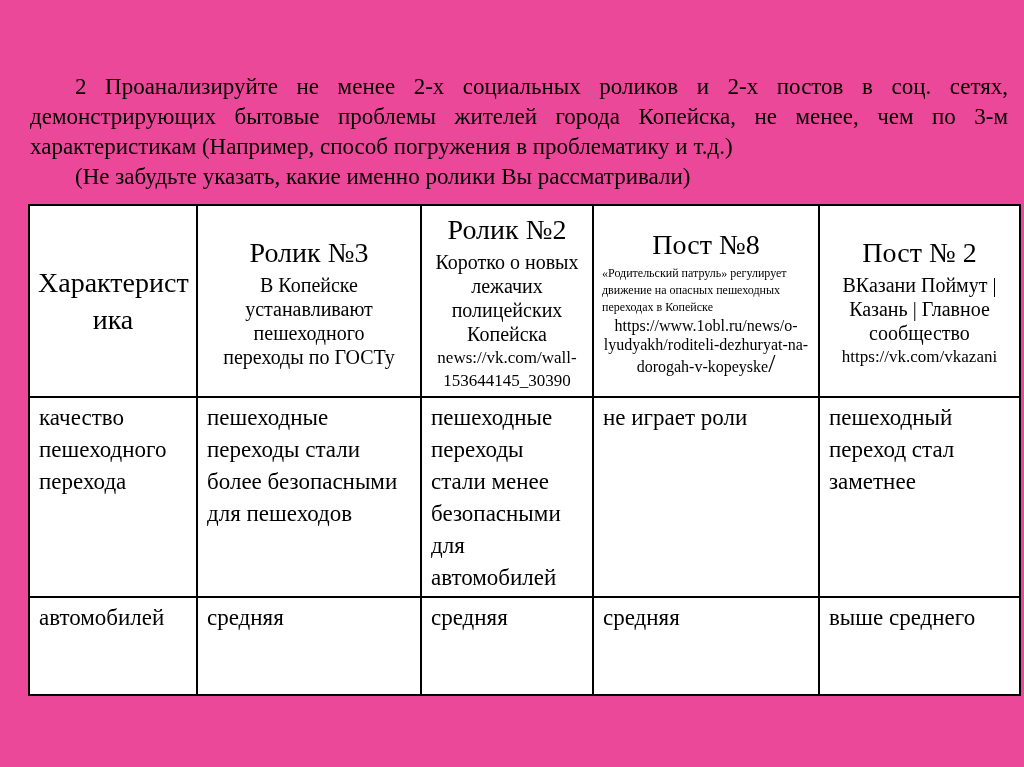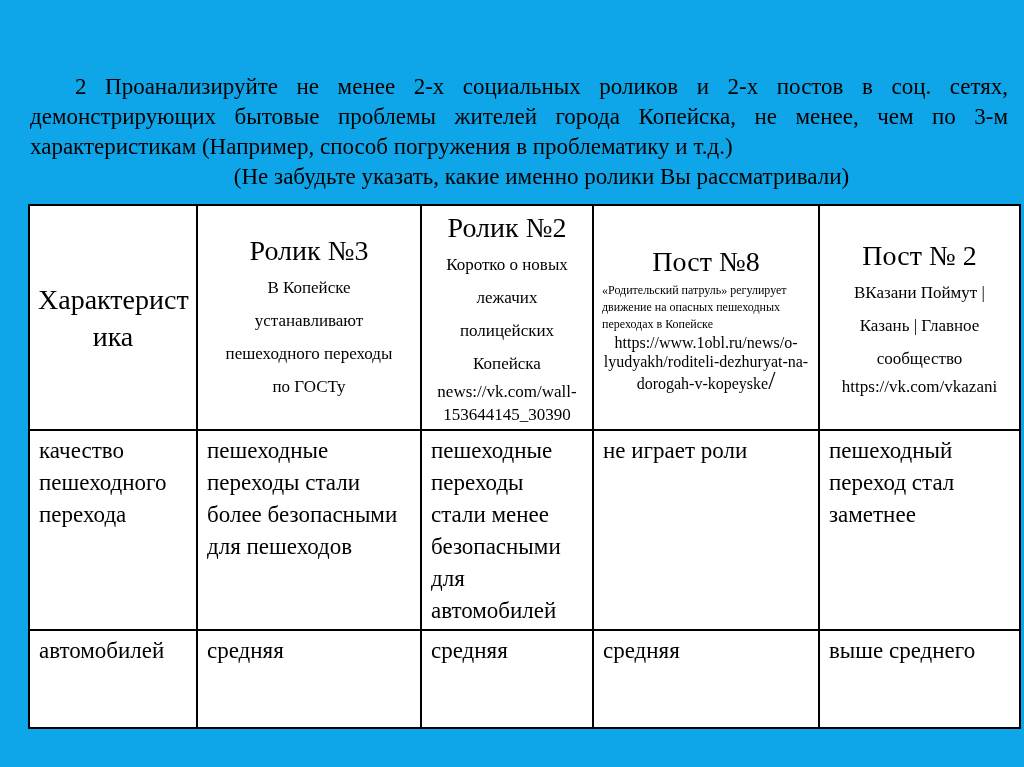"2 Проанализируйте не менее 2-х" .page { background: #0ea5e9 -> #ec4899 }
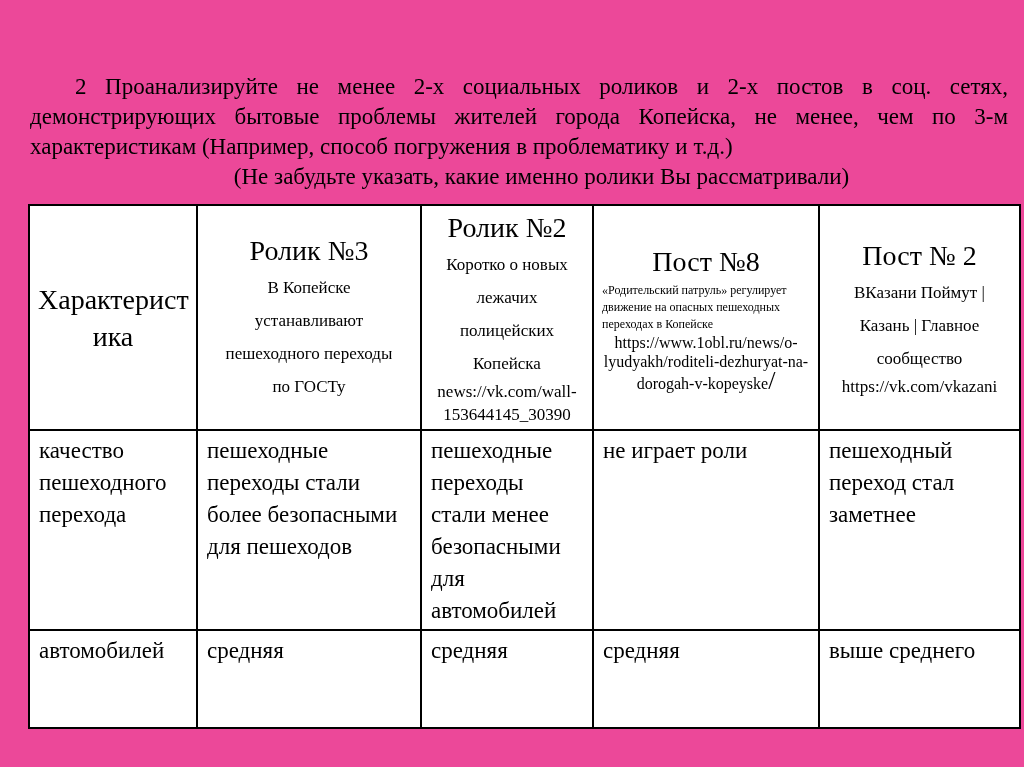"(Не забудьте указать, какие именно" .intro p.note { text-align: center -> left }
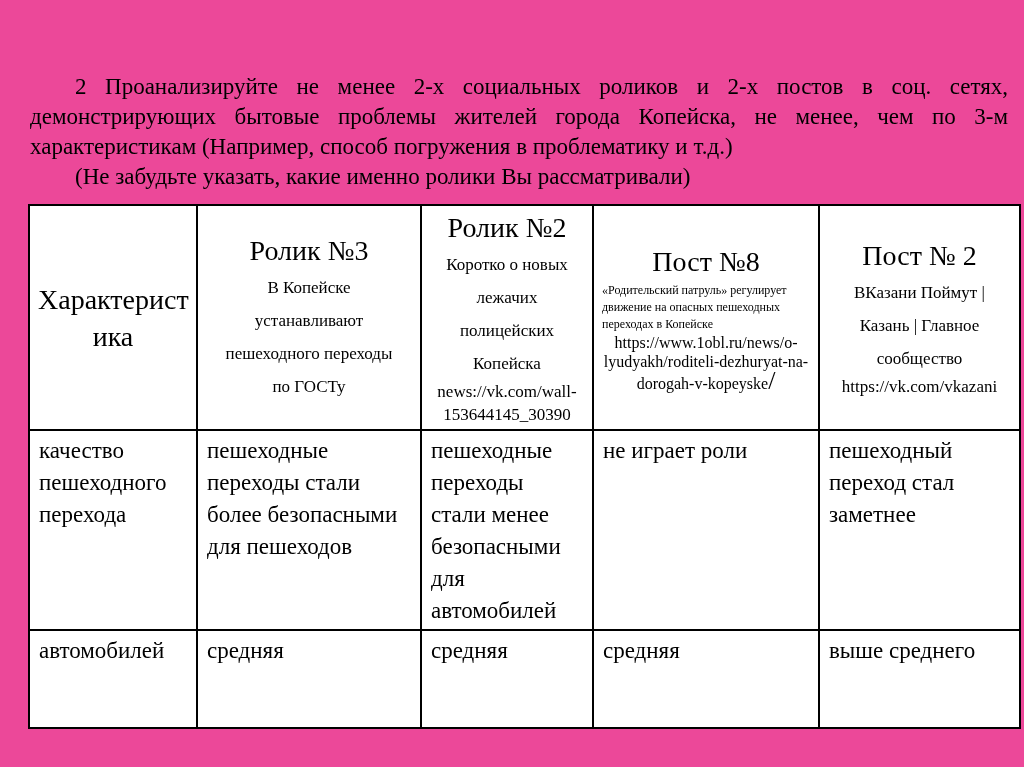"Коротко о новых лежачих полицейских" .h-sub { font-size: 17px -> 20px; line-height: 33px -> 24px }
